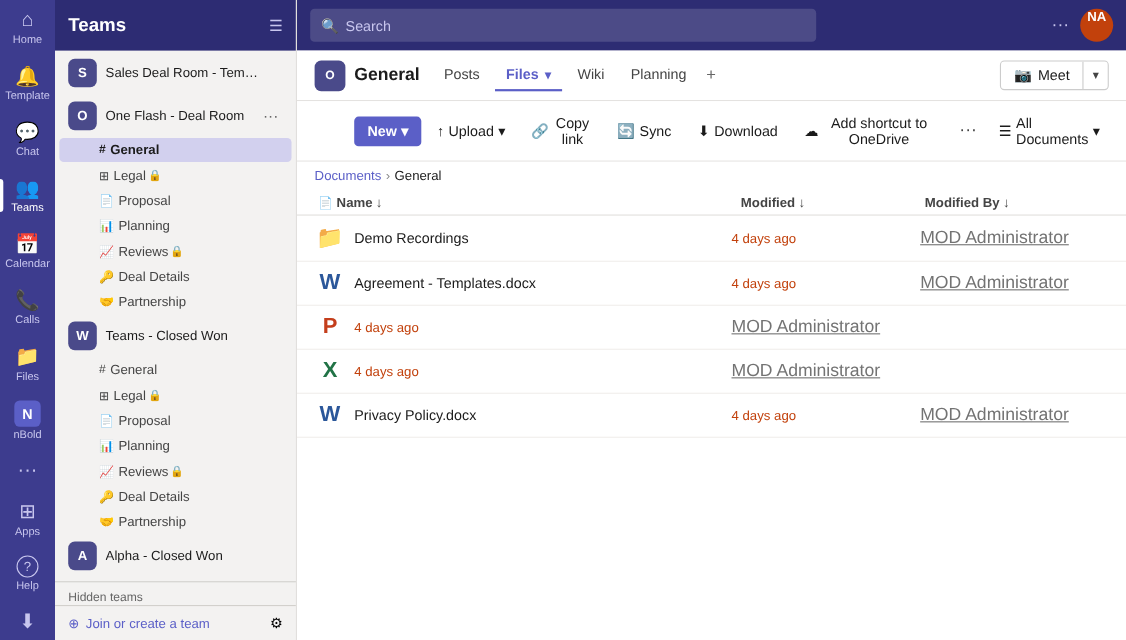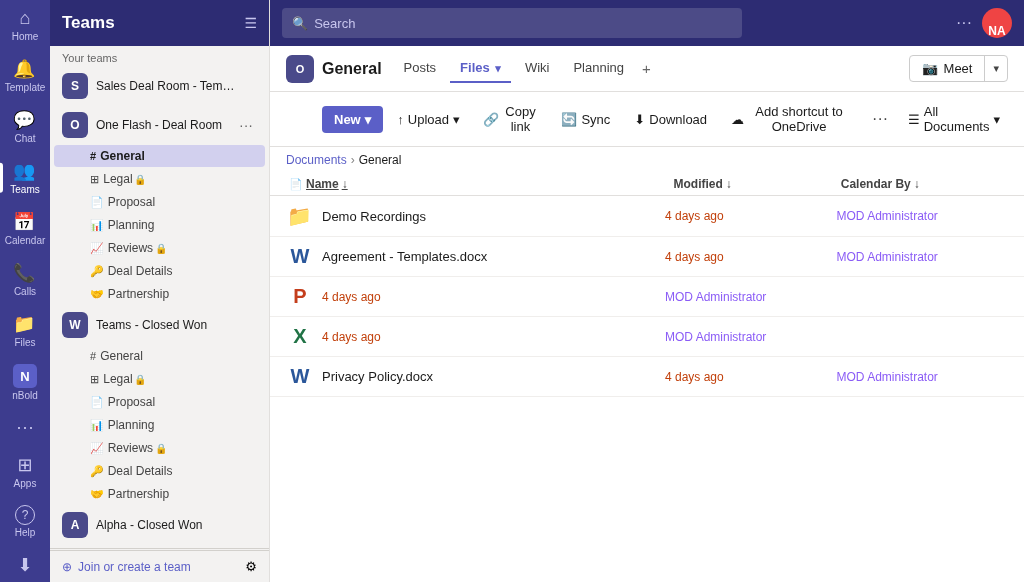"NA" .user-avatar { align-items: flex-end -> flex-start; background: #ef4444 -> #c2410c }
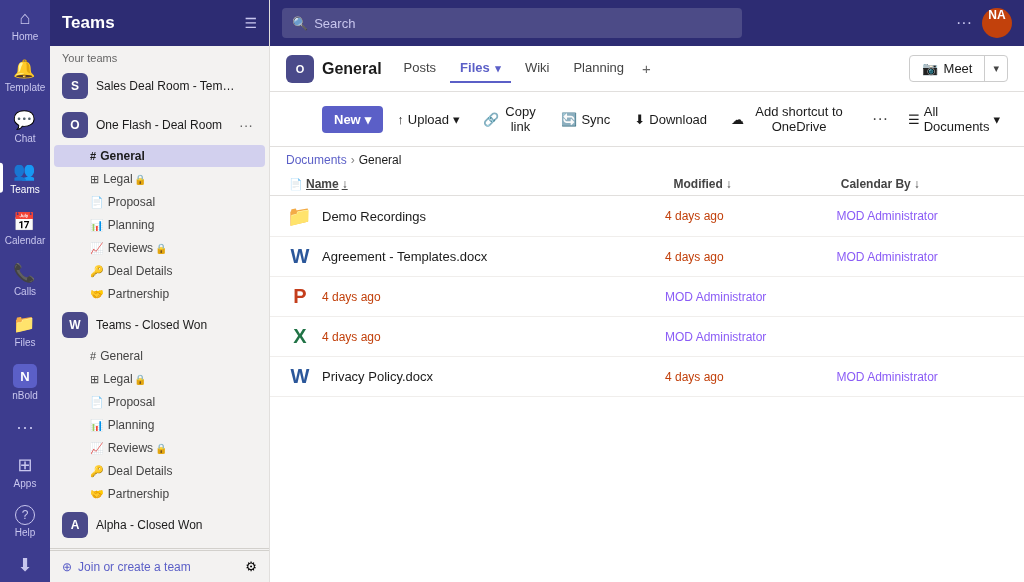"Your teams" div.sidebar-section-label { html: <div>Your teams</div> -> none }
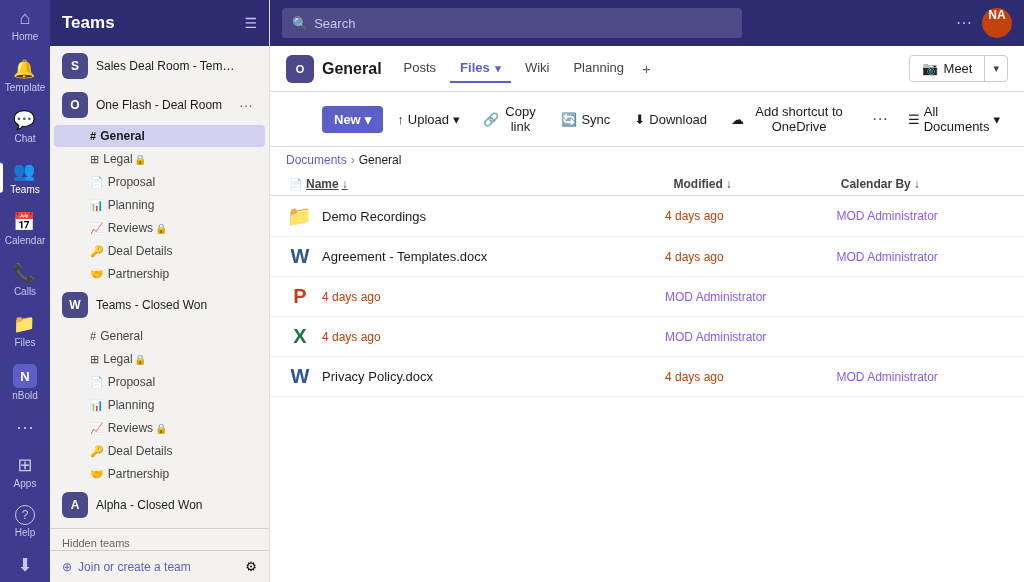"Name" .col-name { text-decoration: underline -> none }
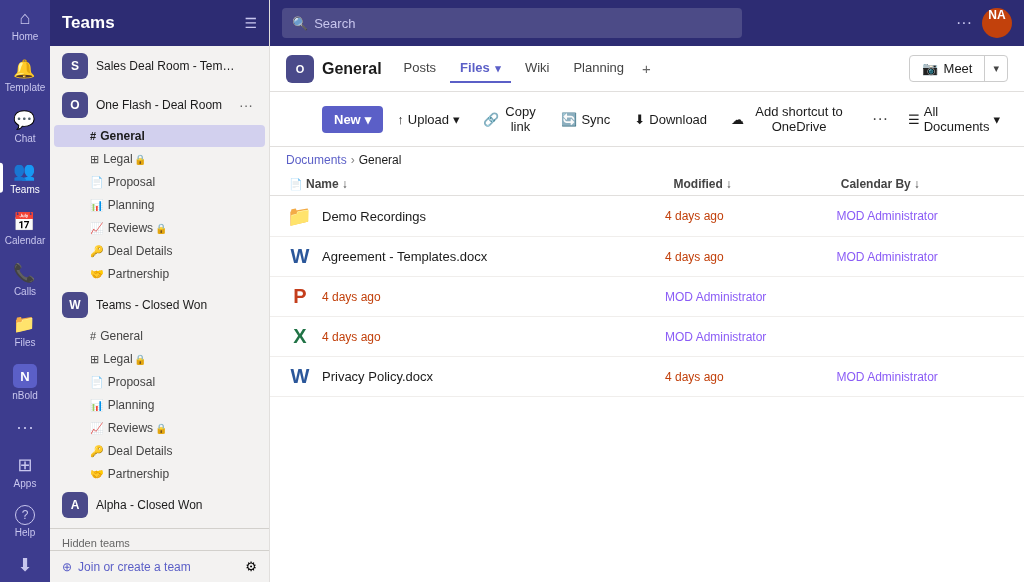"Calendar By" span { text: Calendar -> Modified }
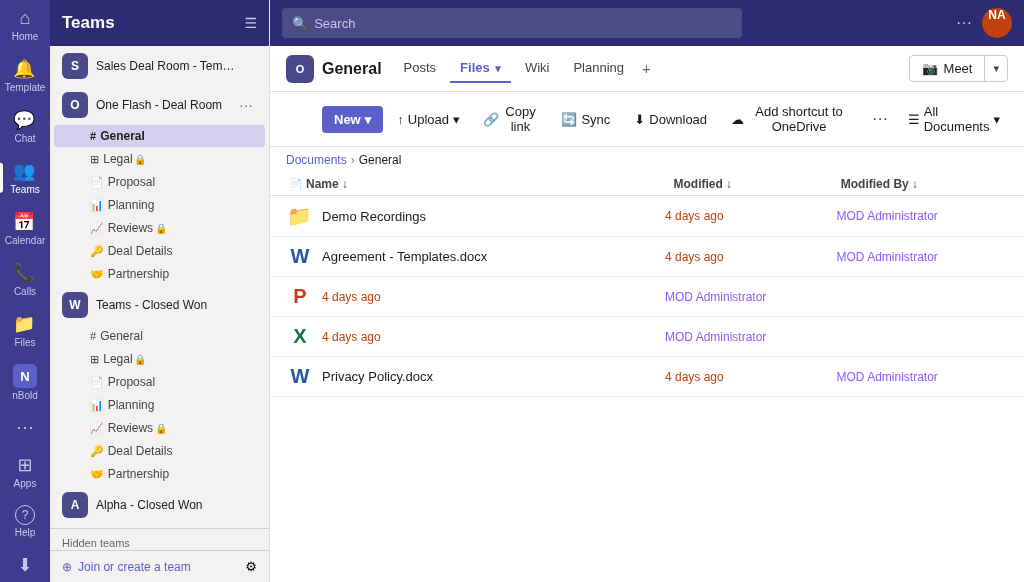"MOD Administrator" .file-modifiedby { color: #8b5cf6 -> #737373; font-size: 12px -> 16px; text-decoration: none -> underline }
